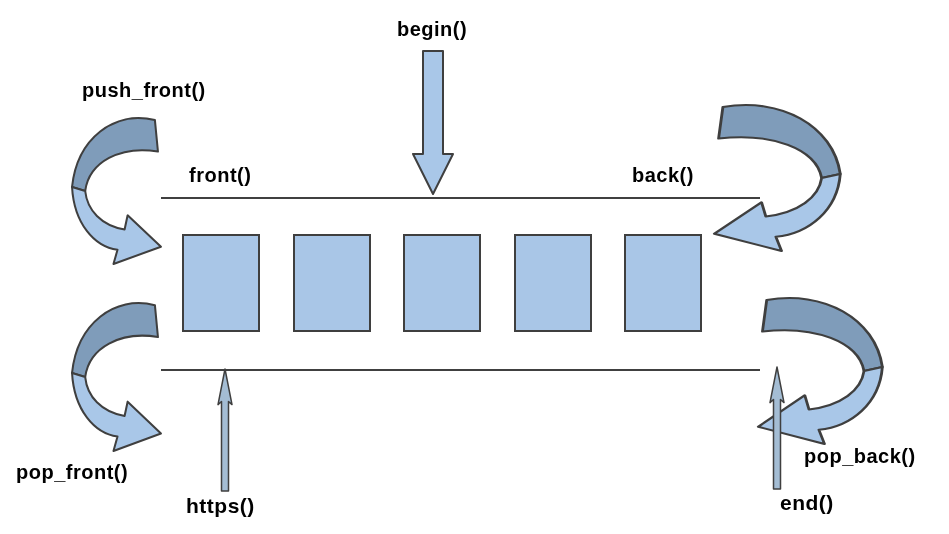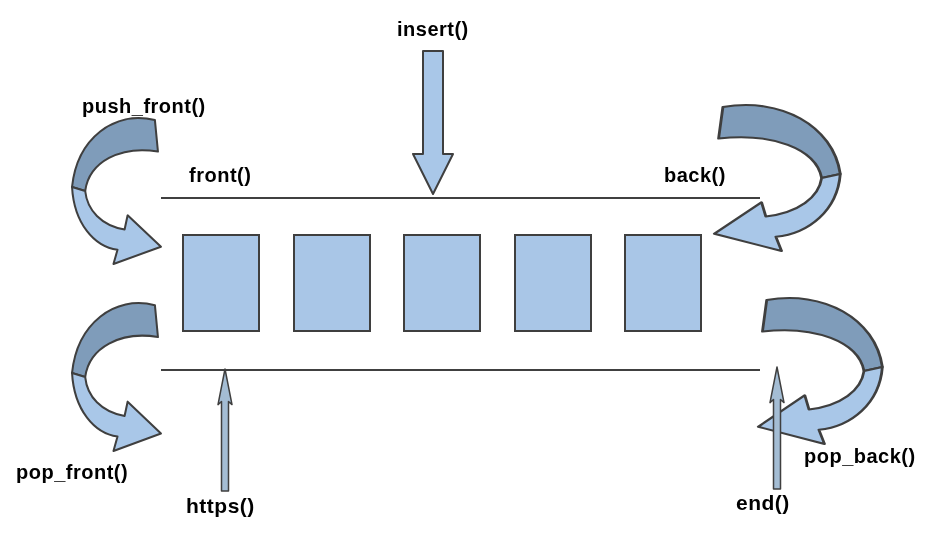"insert()" div.label { text: insert -> begin }
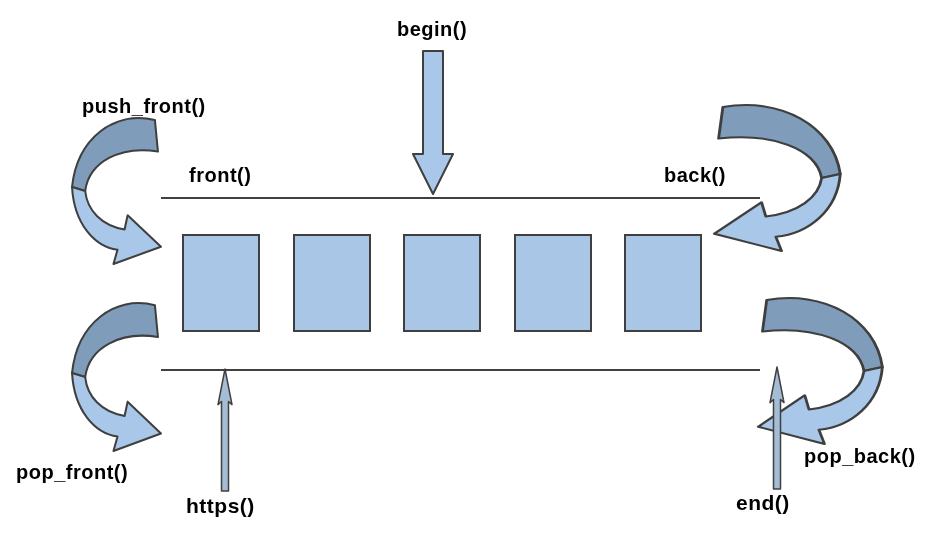"push_front()" .lbl-push-front { top: 95px -> 79px }
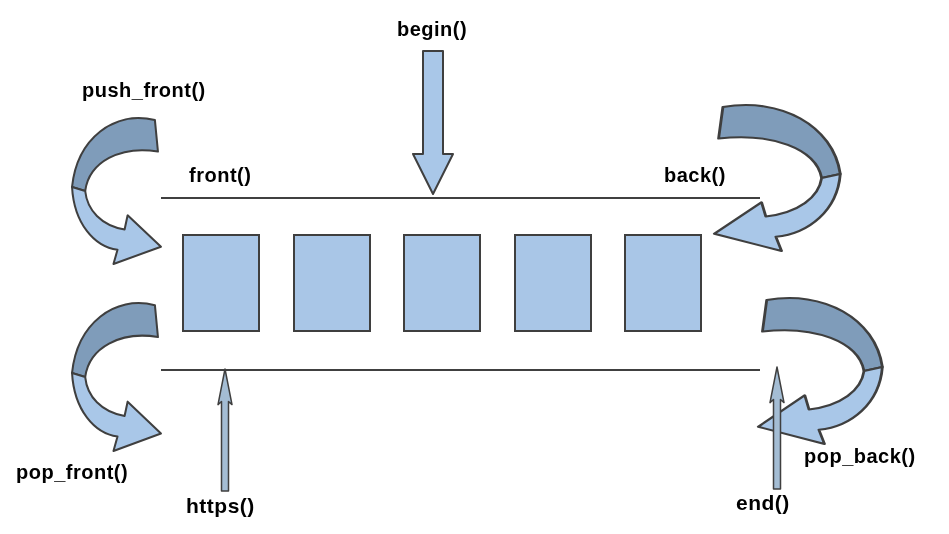"back()" .lbl-back { left: 664px -> 632px }
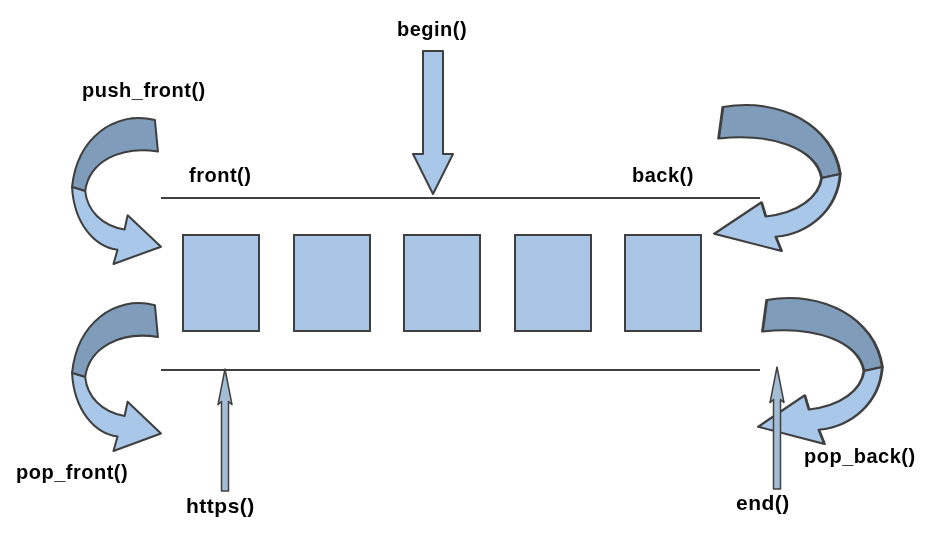"end()" .lbl-end { margin-left: none -> 44px }
